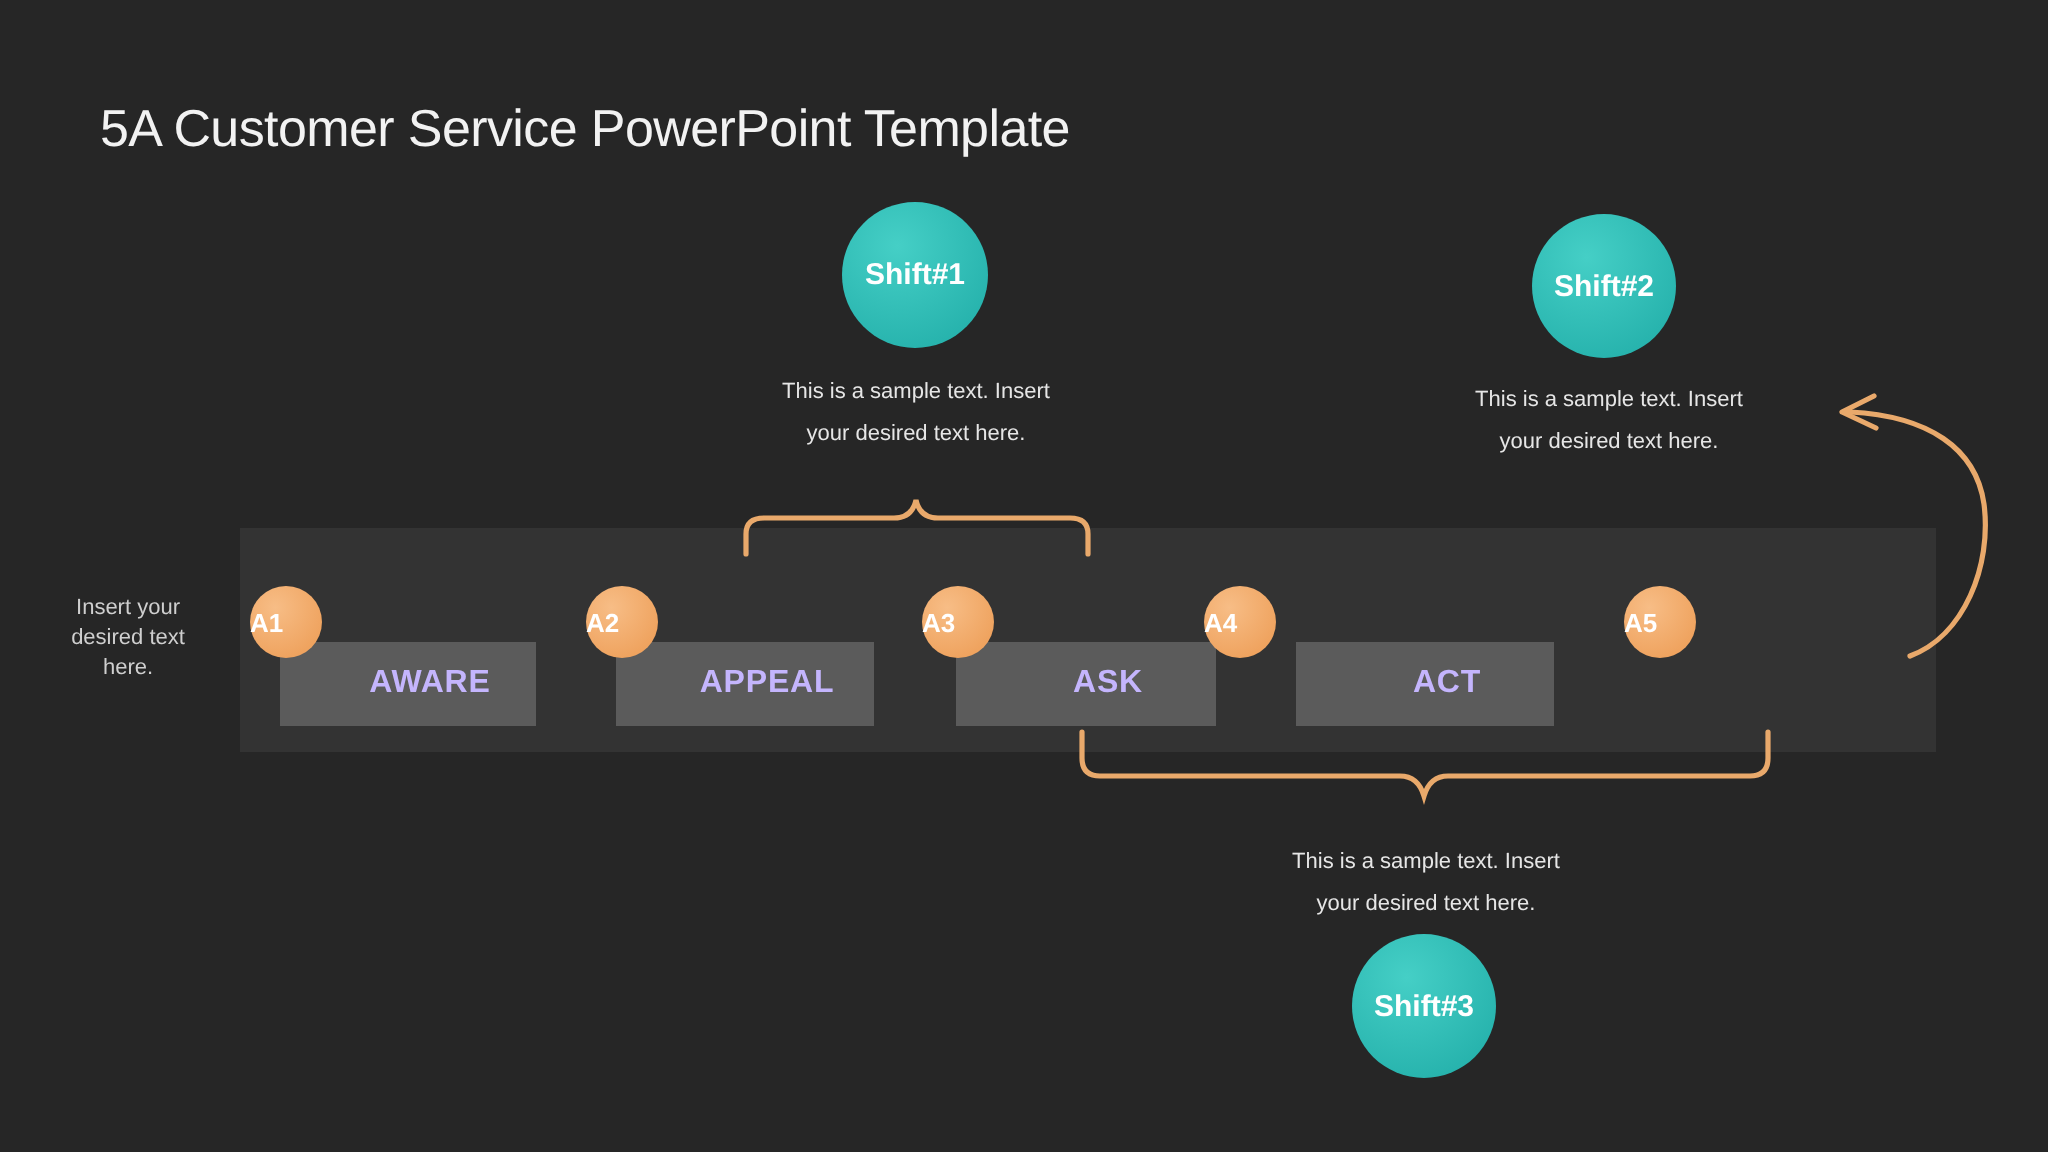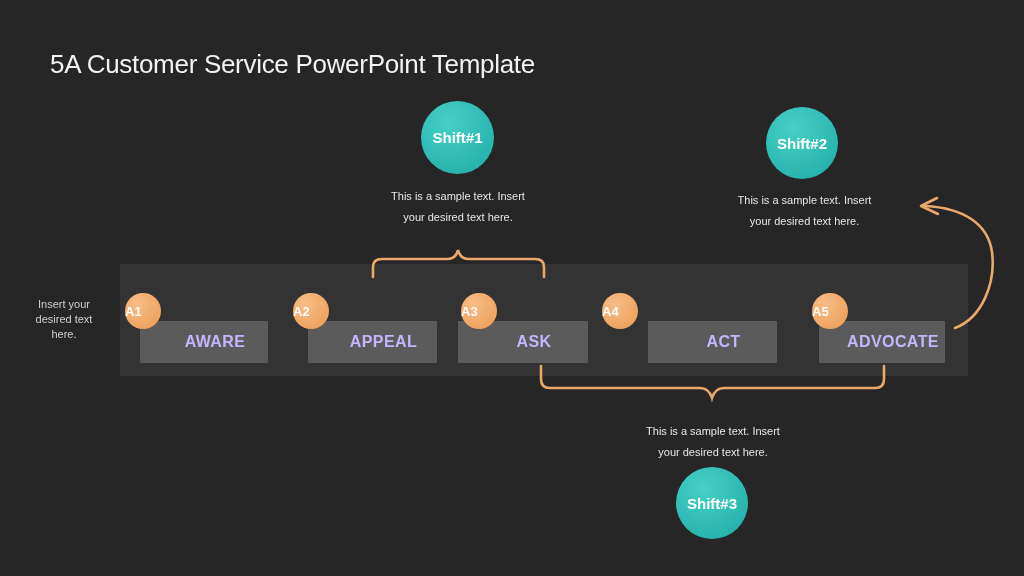"ASK" div.stage-box { left: 458px -> 478px }
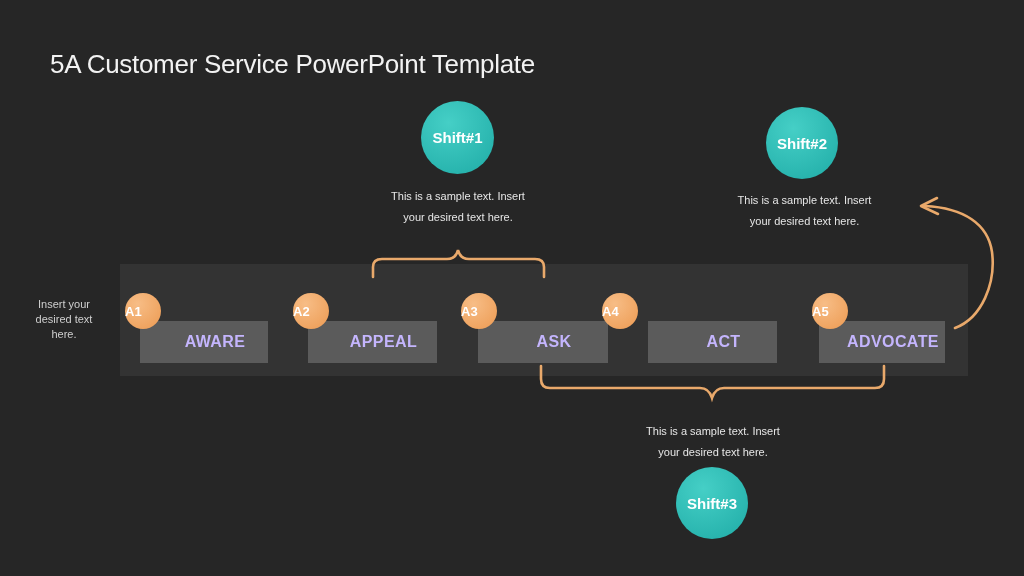"ADVOCATE" div.stage-box { html: <div> <span>ADVOCATE</span> </div> -> none }
